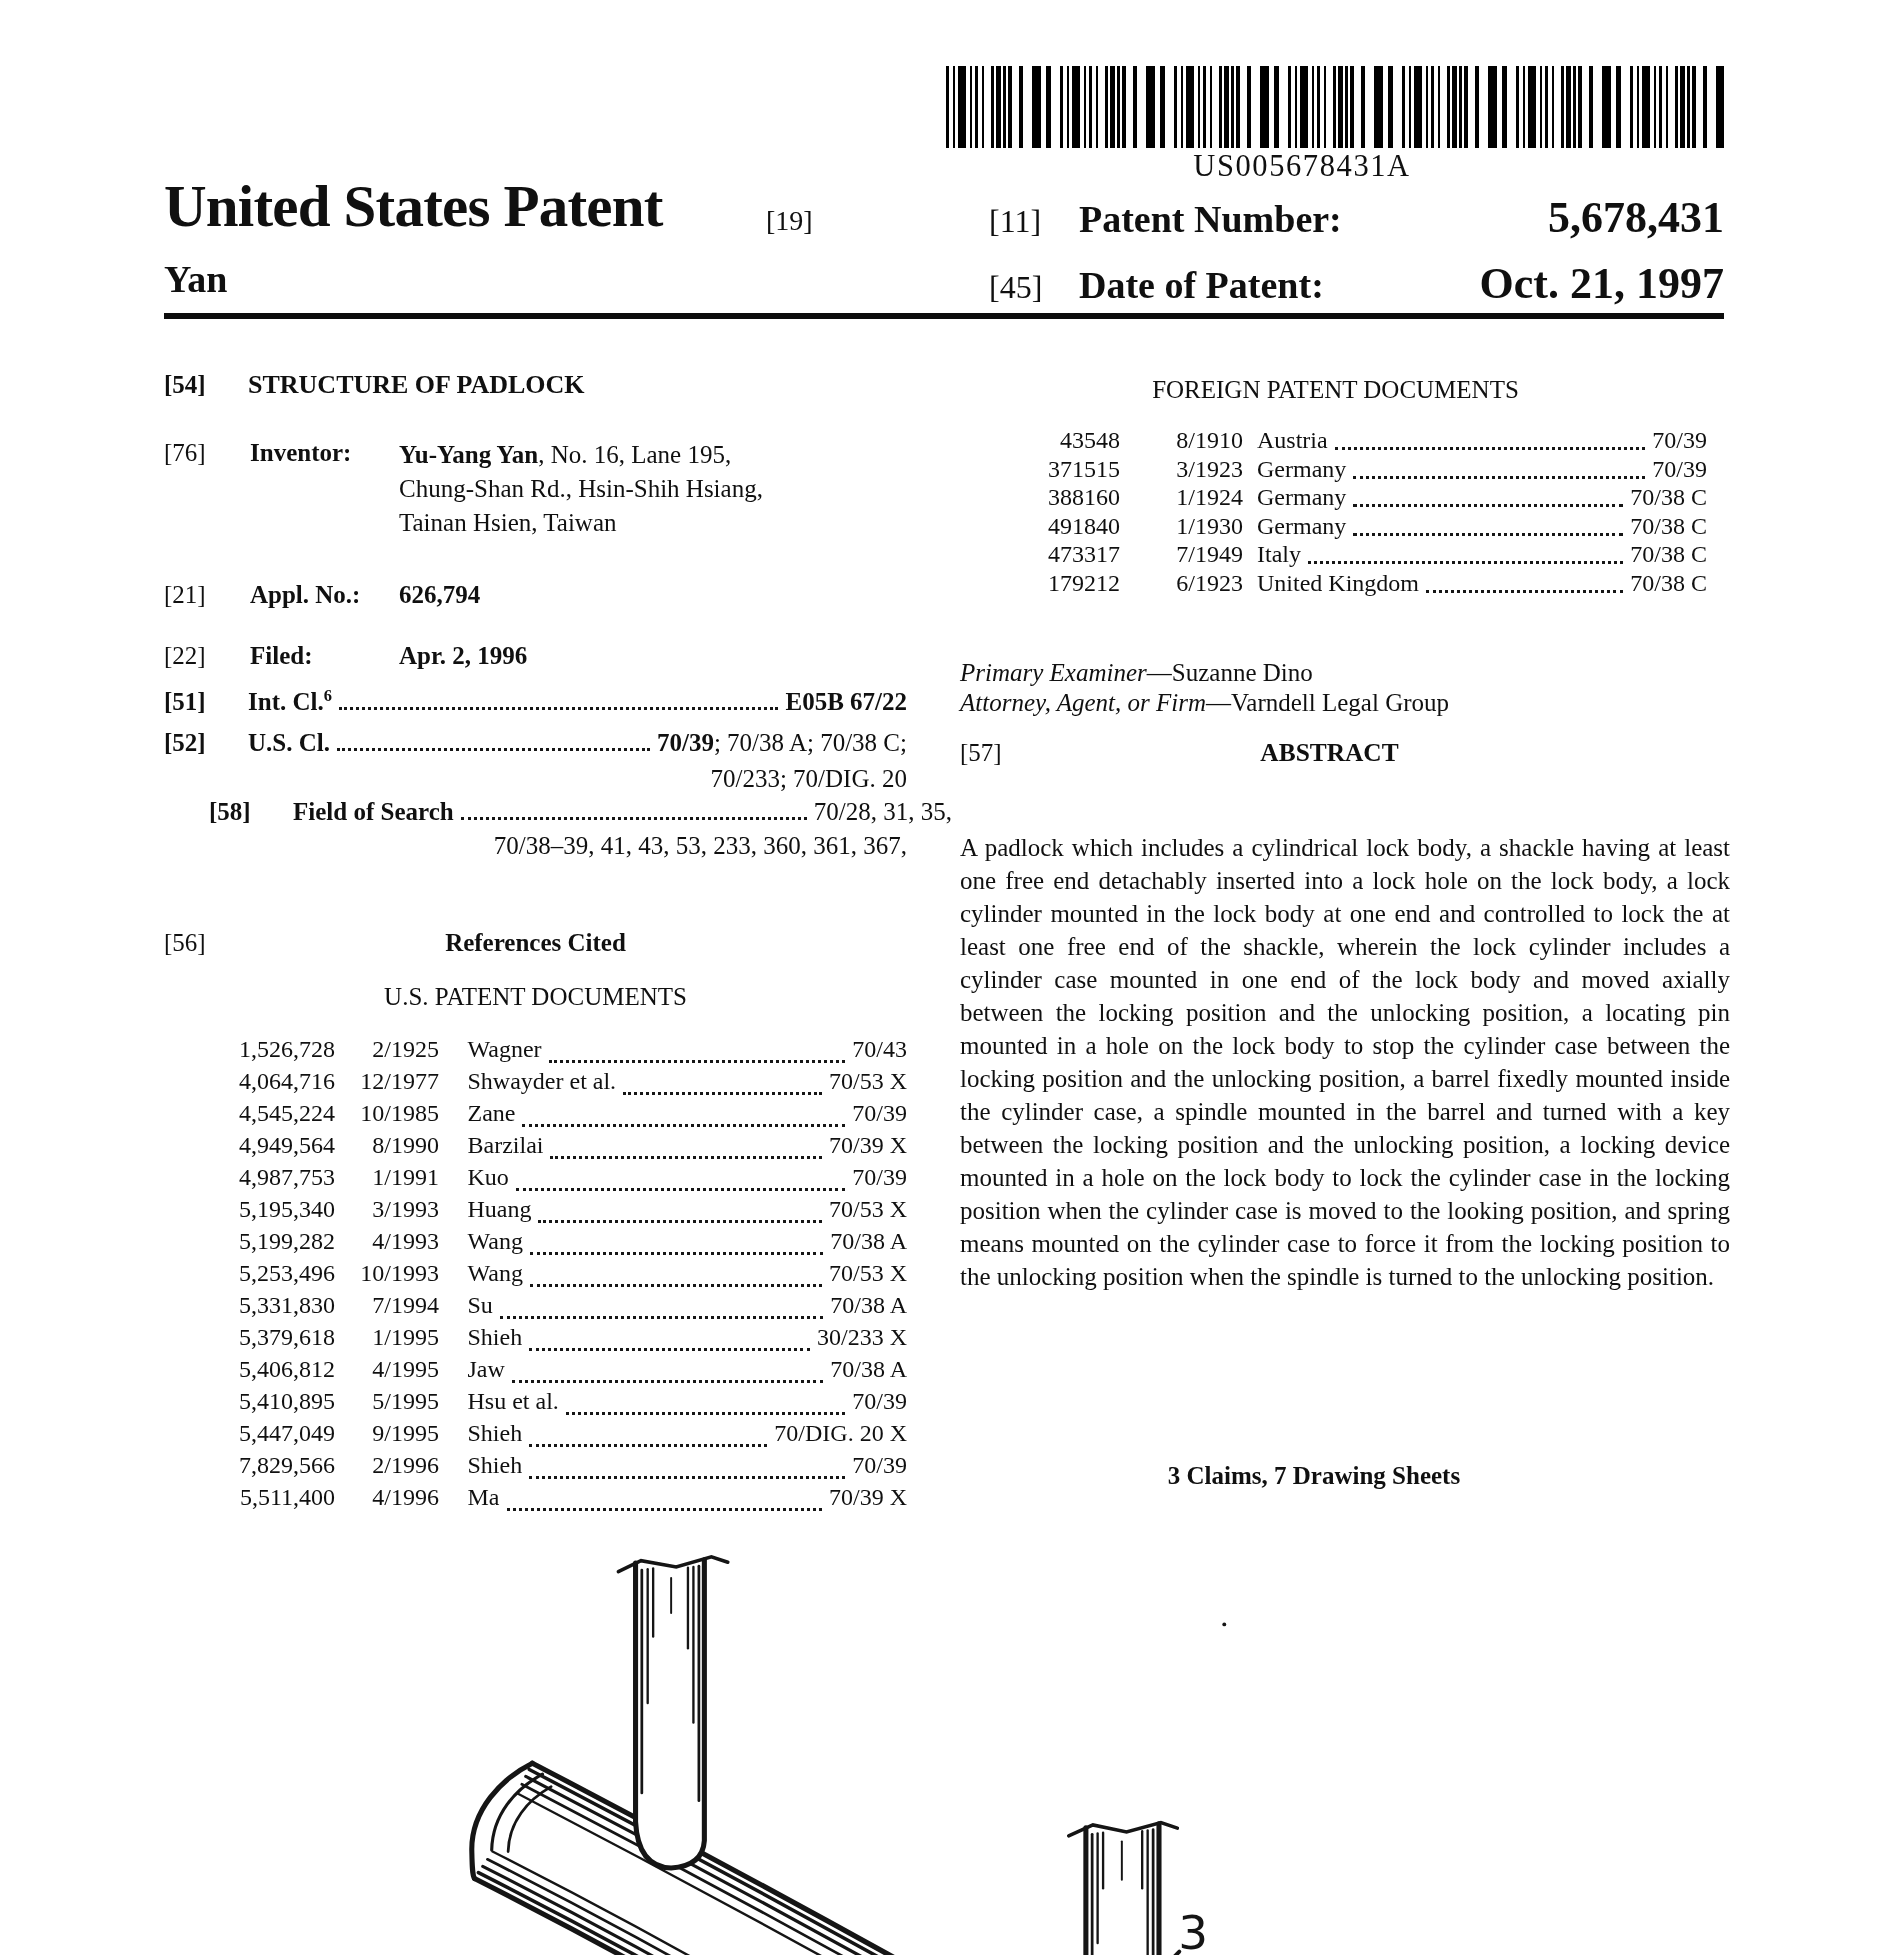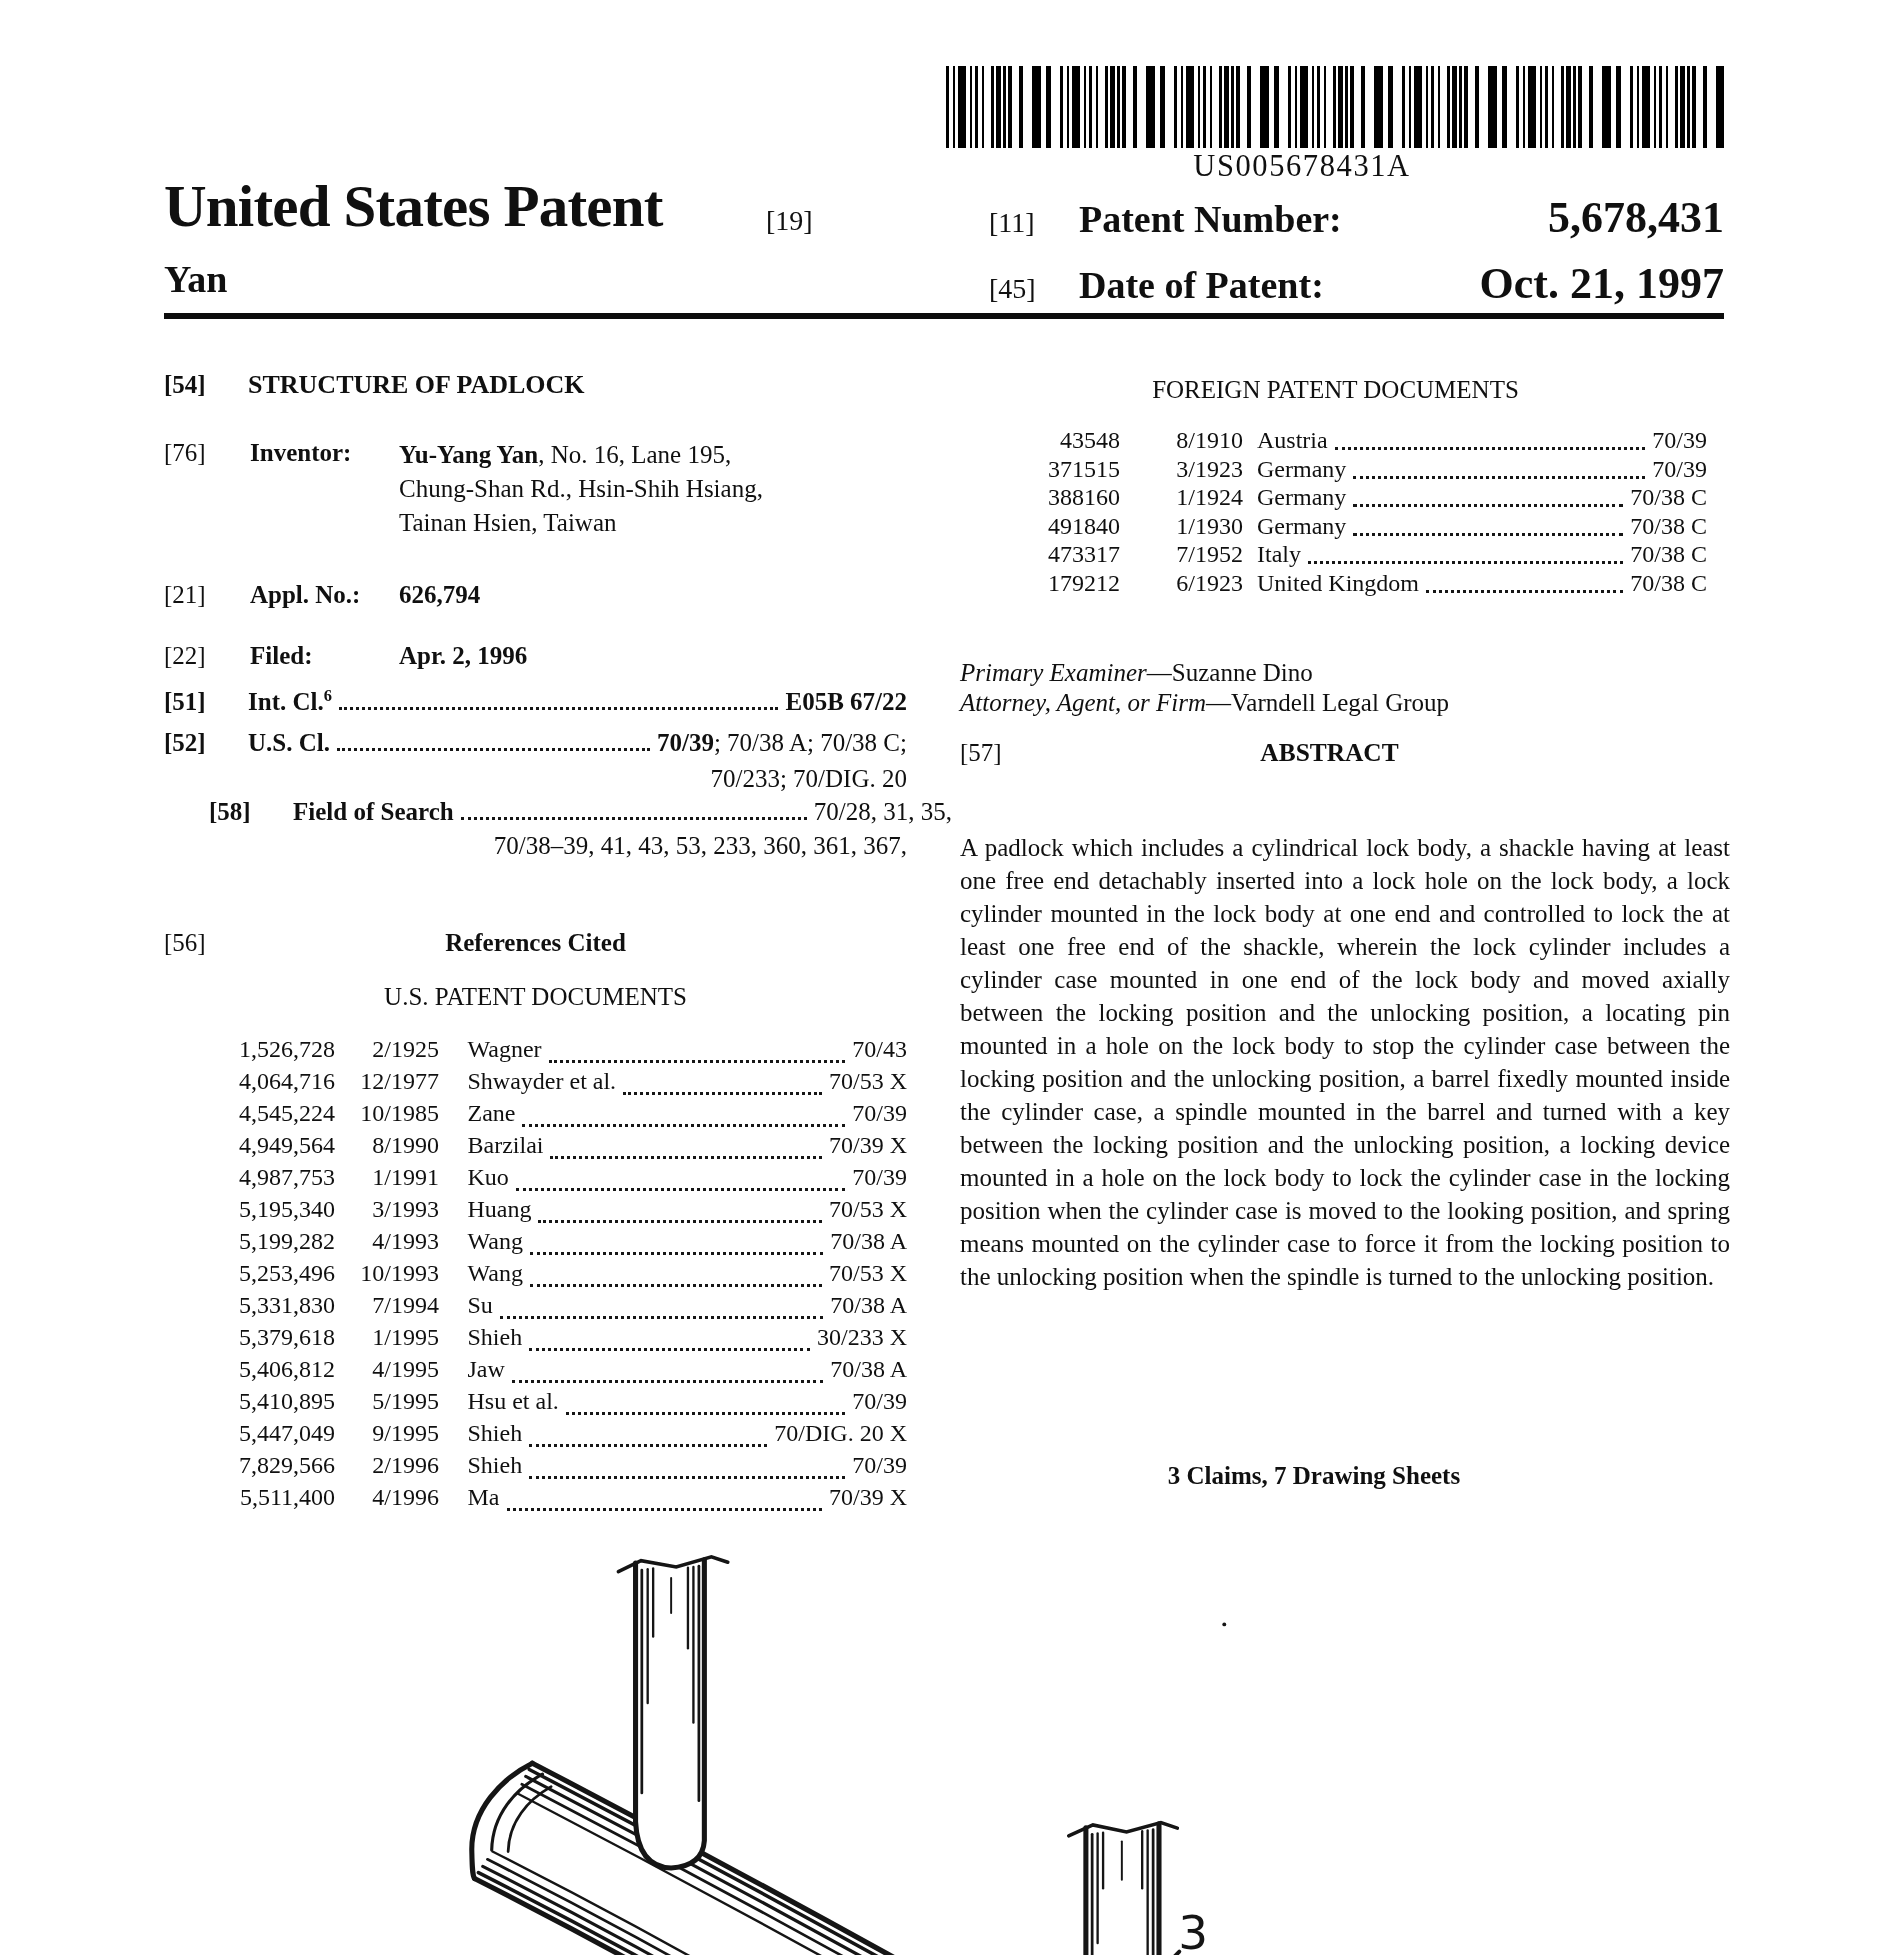"[11]" .hdr-row .tag { font-size: 28px -> 32px }
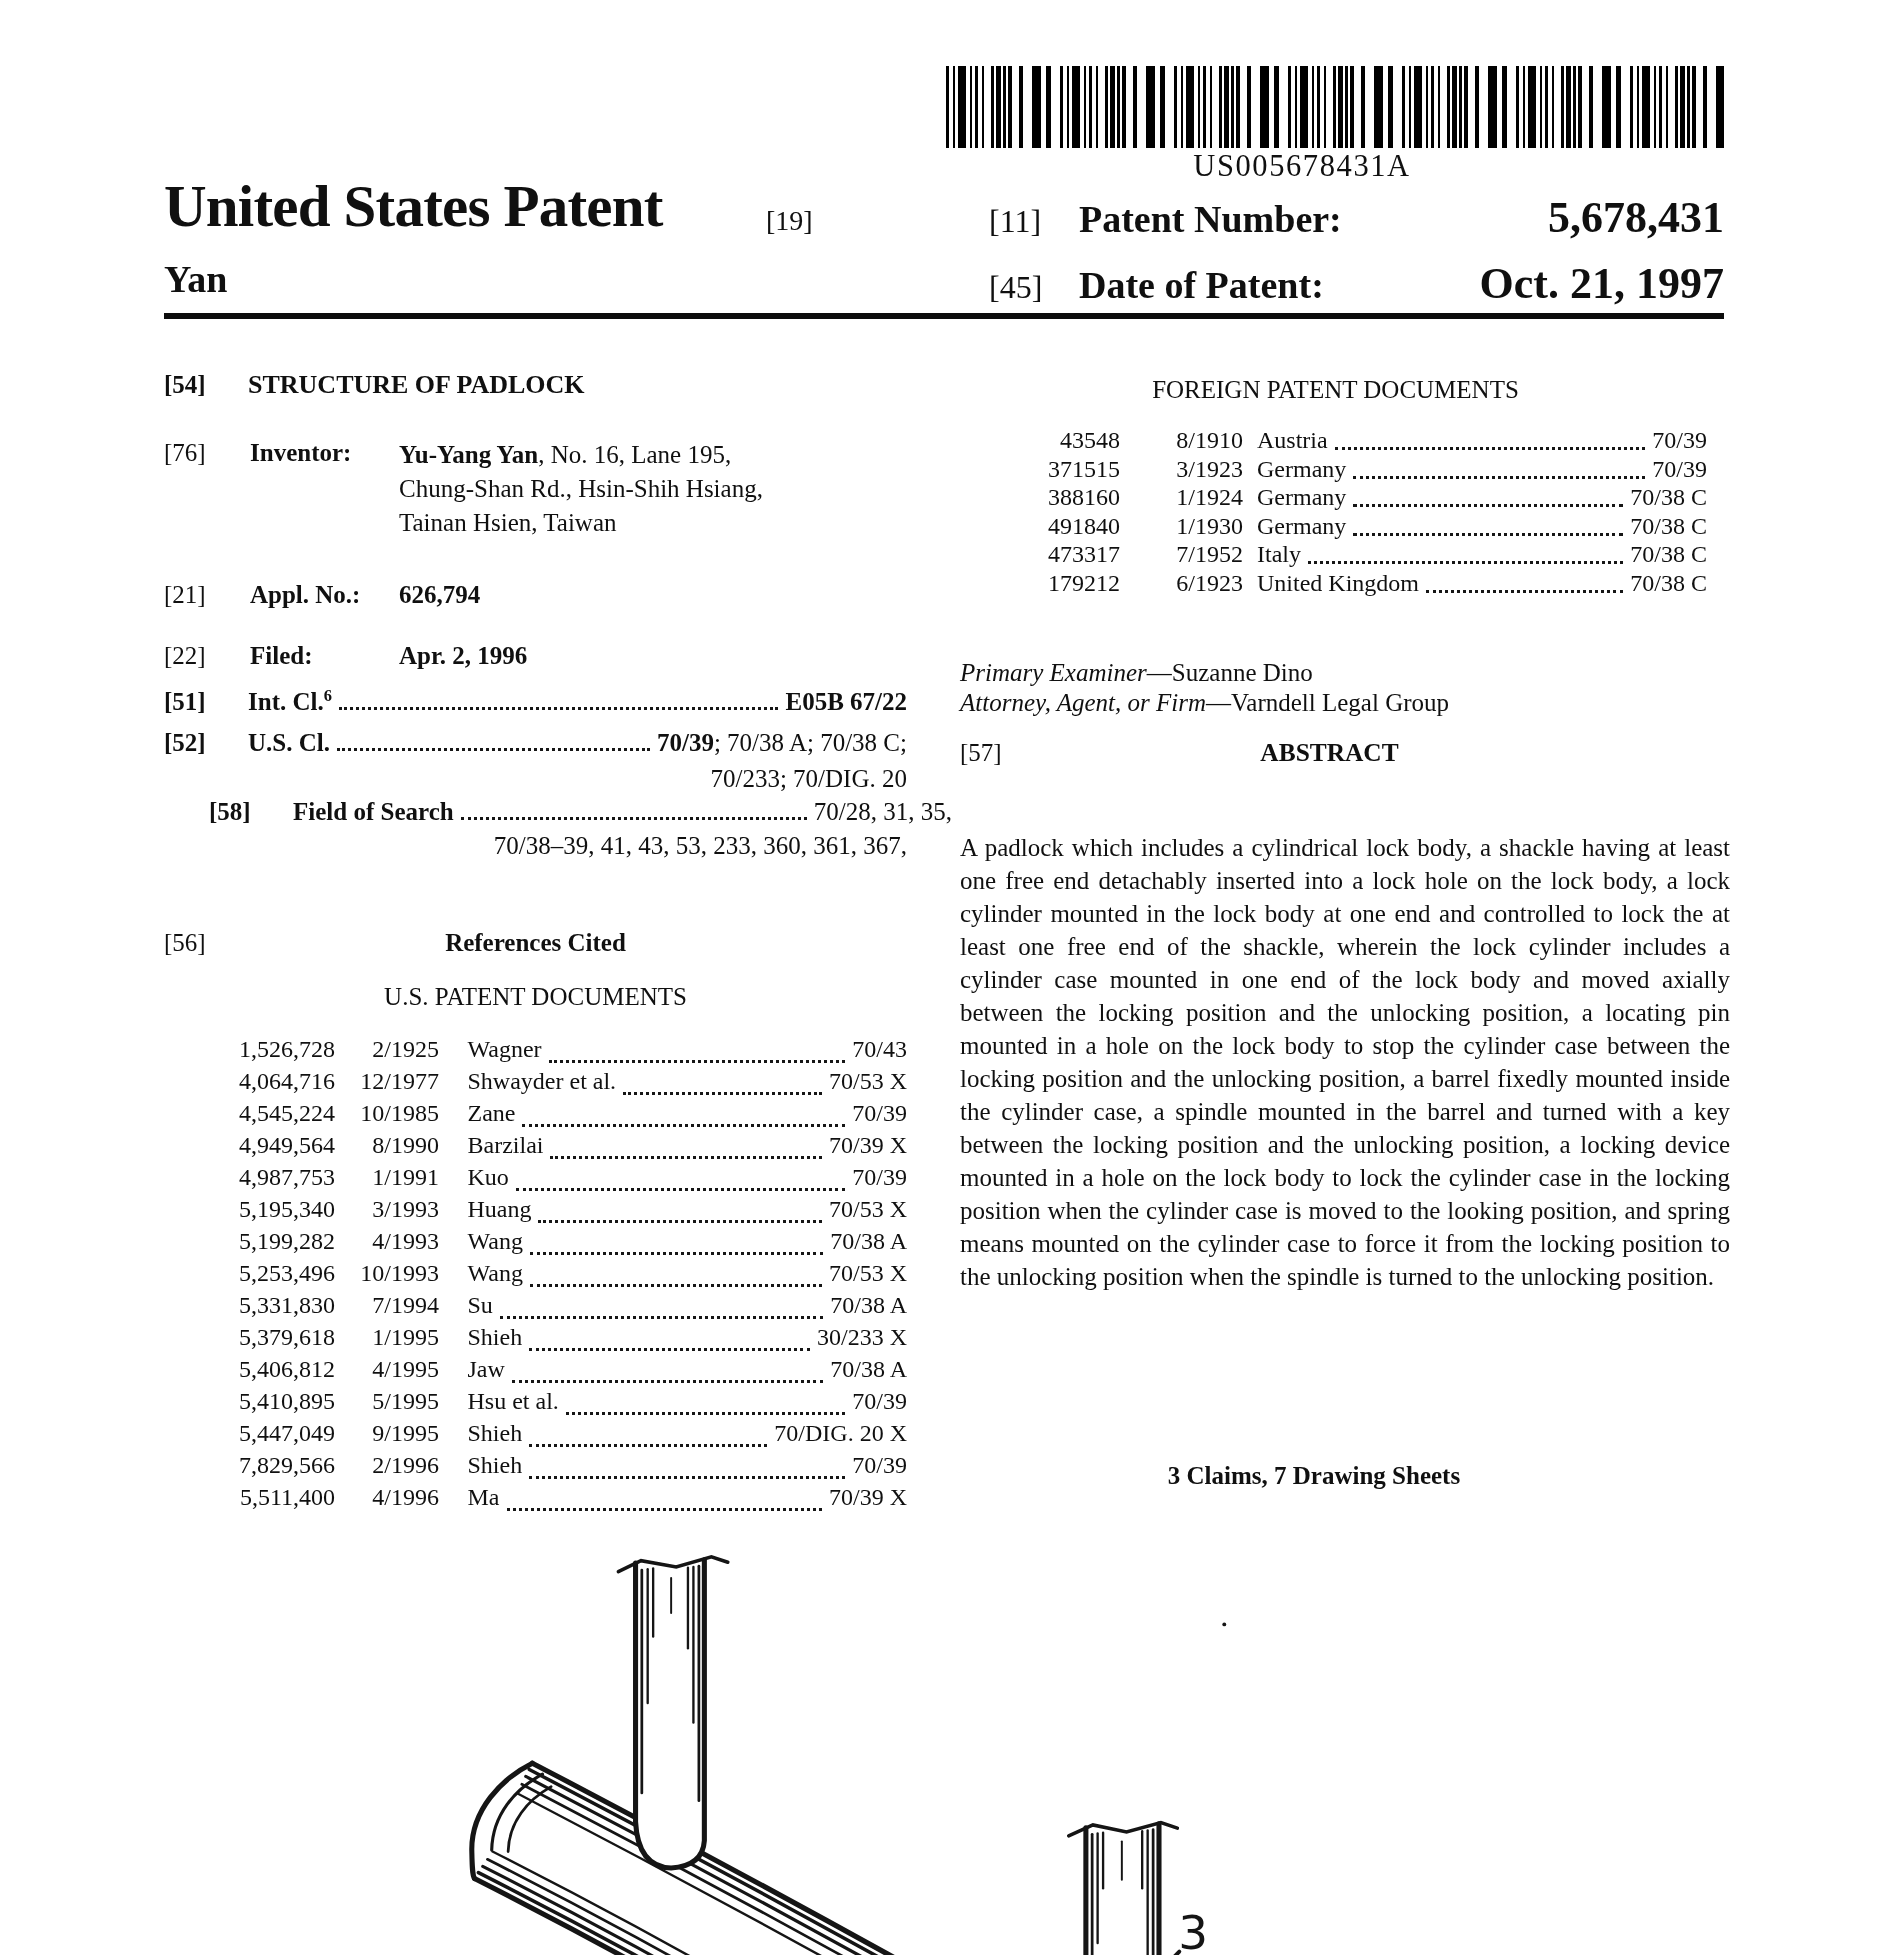"7/1952" span.date { text: 7/1952 -> 7/1949 }
